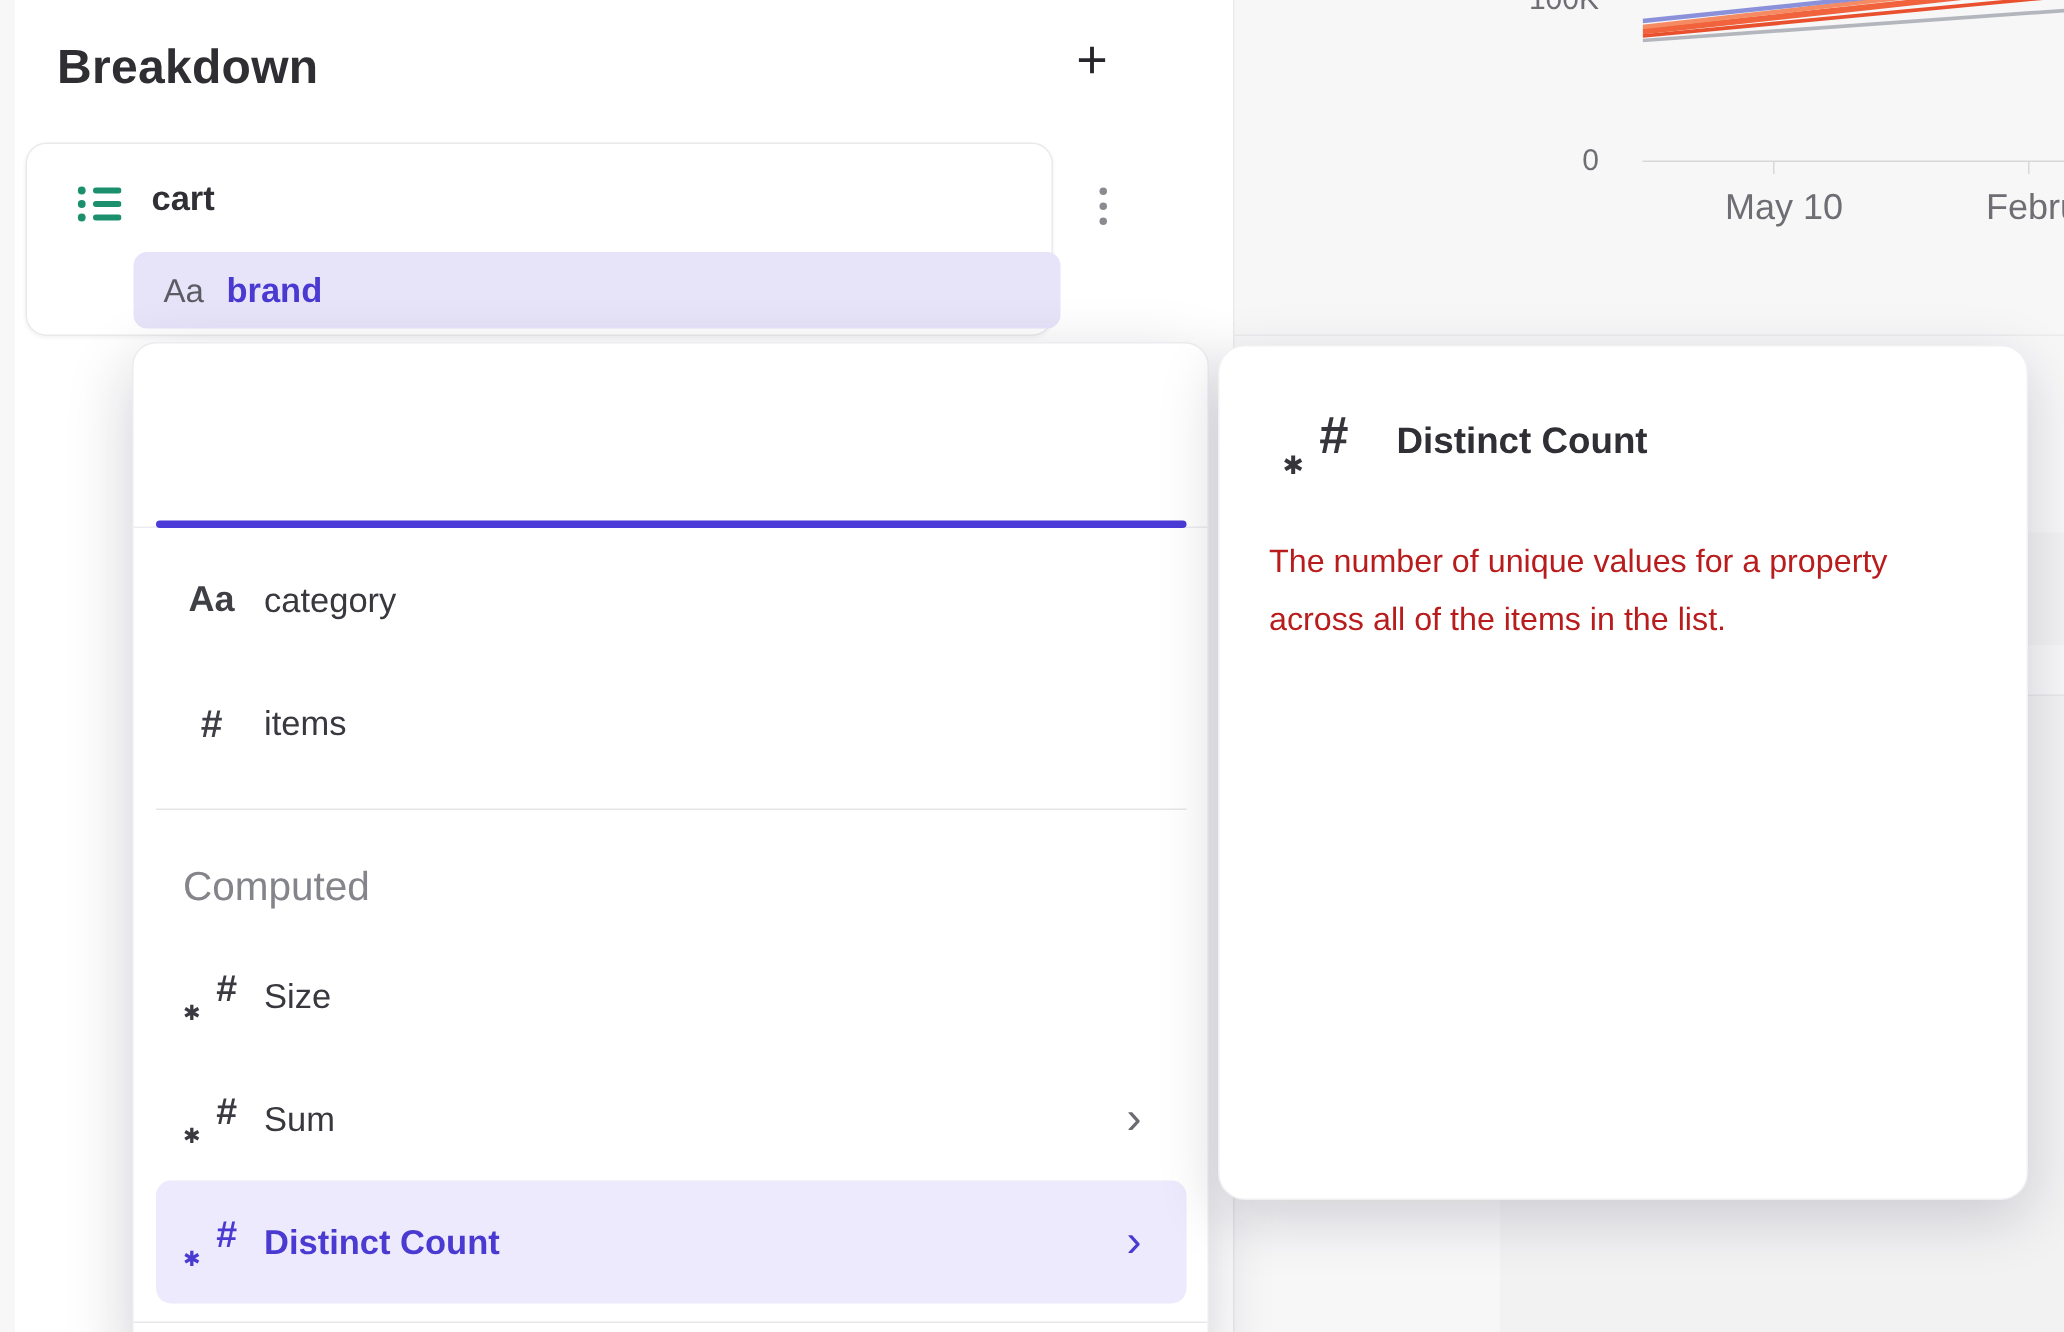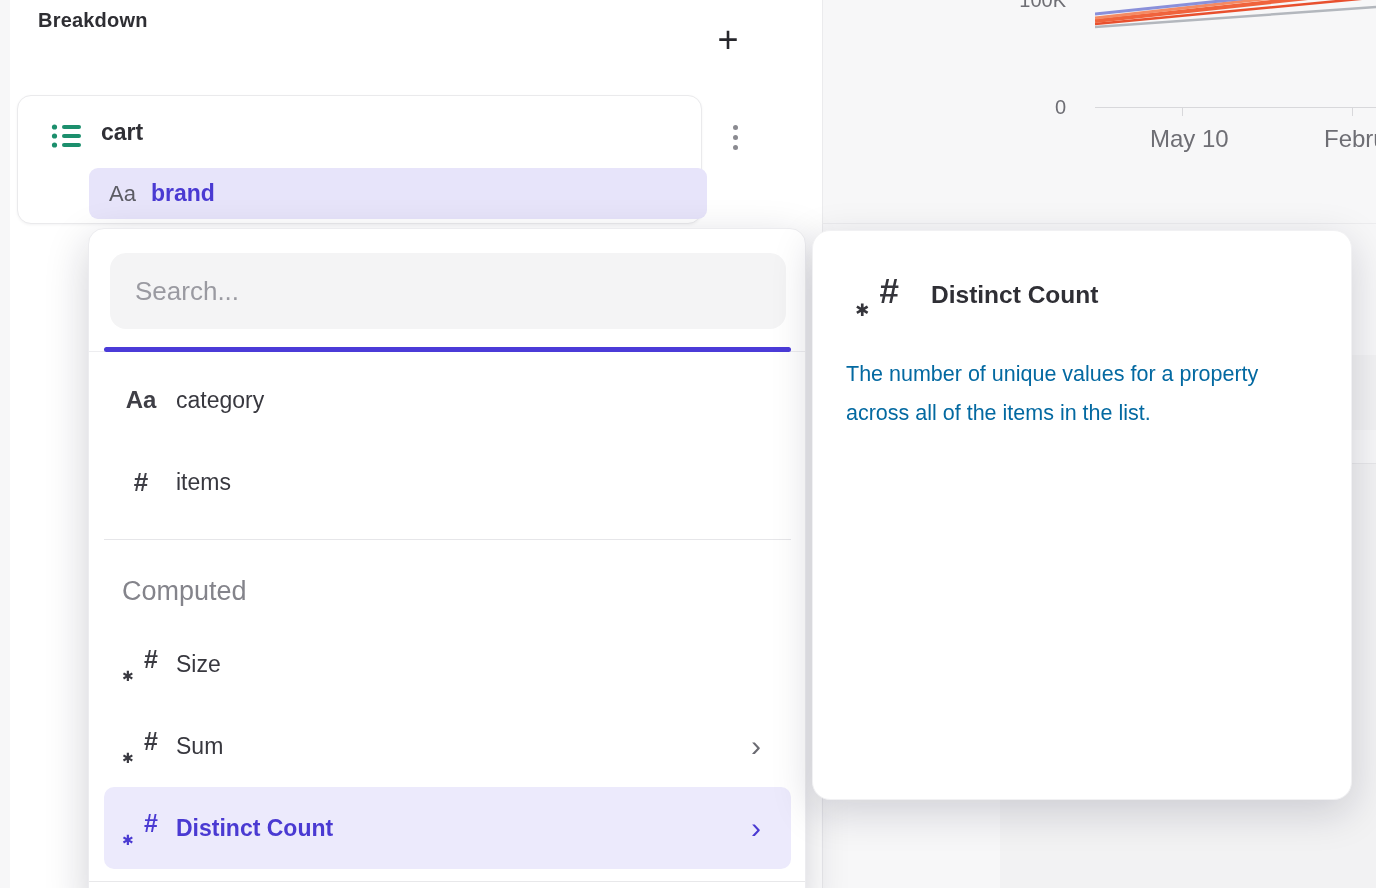"Breakdown" .breakdown-title { font-size: 20px -> 32px; top: 9px -> 26px }
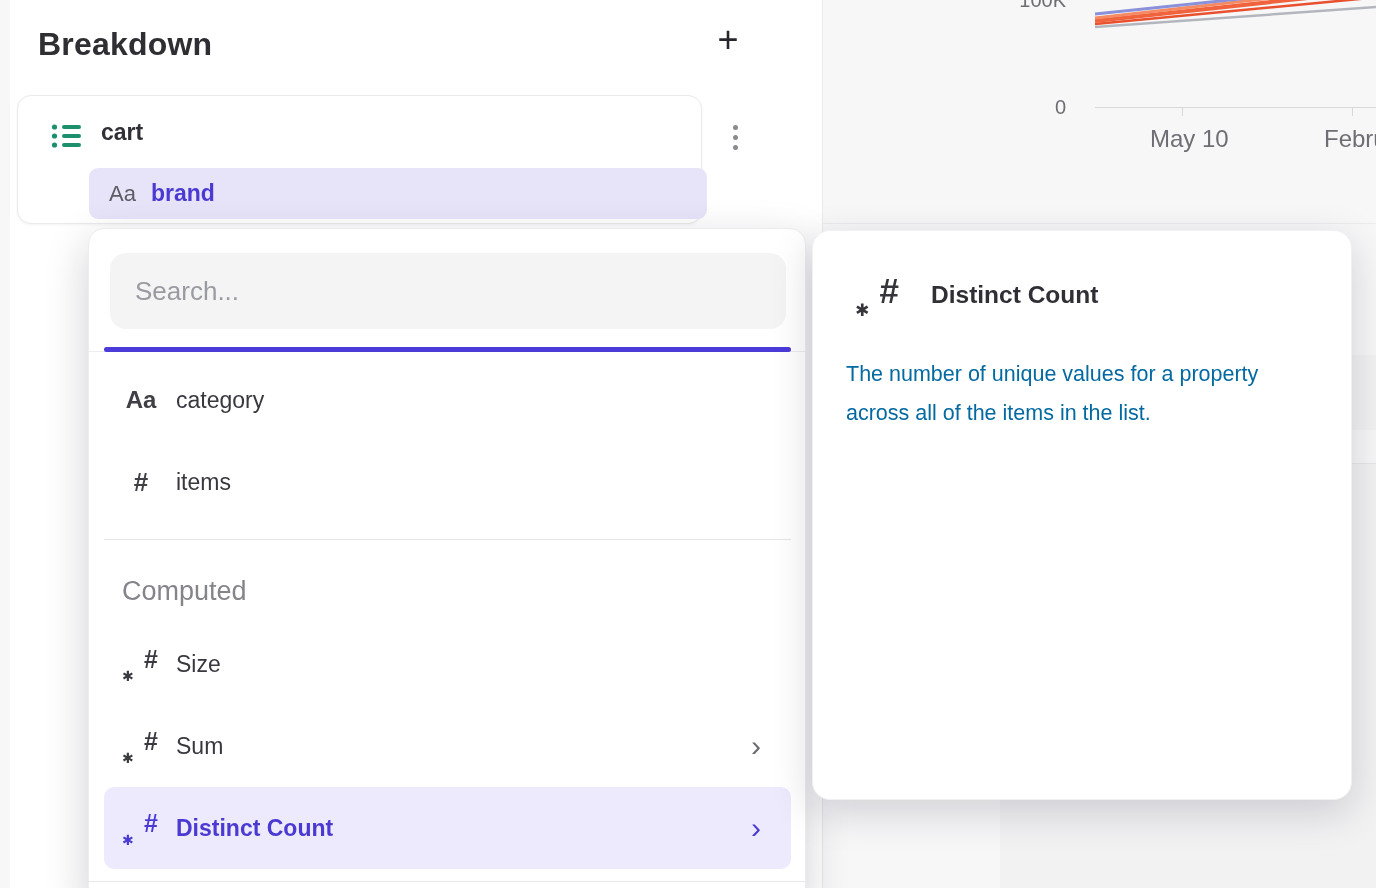"Search..." input.search-input { html: <input> -> none }
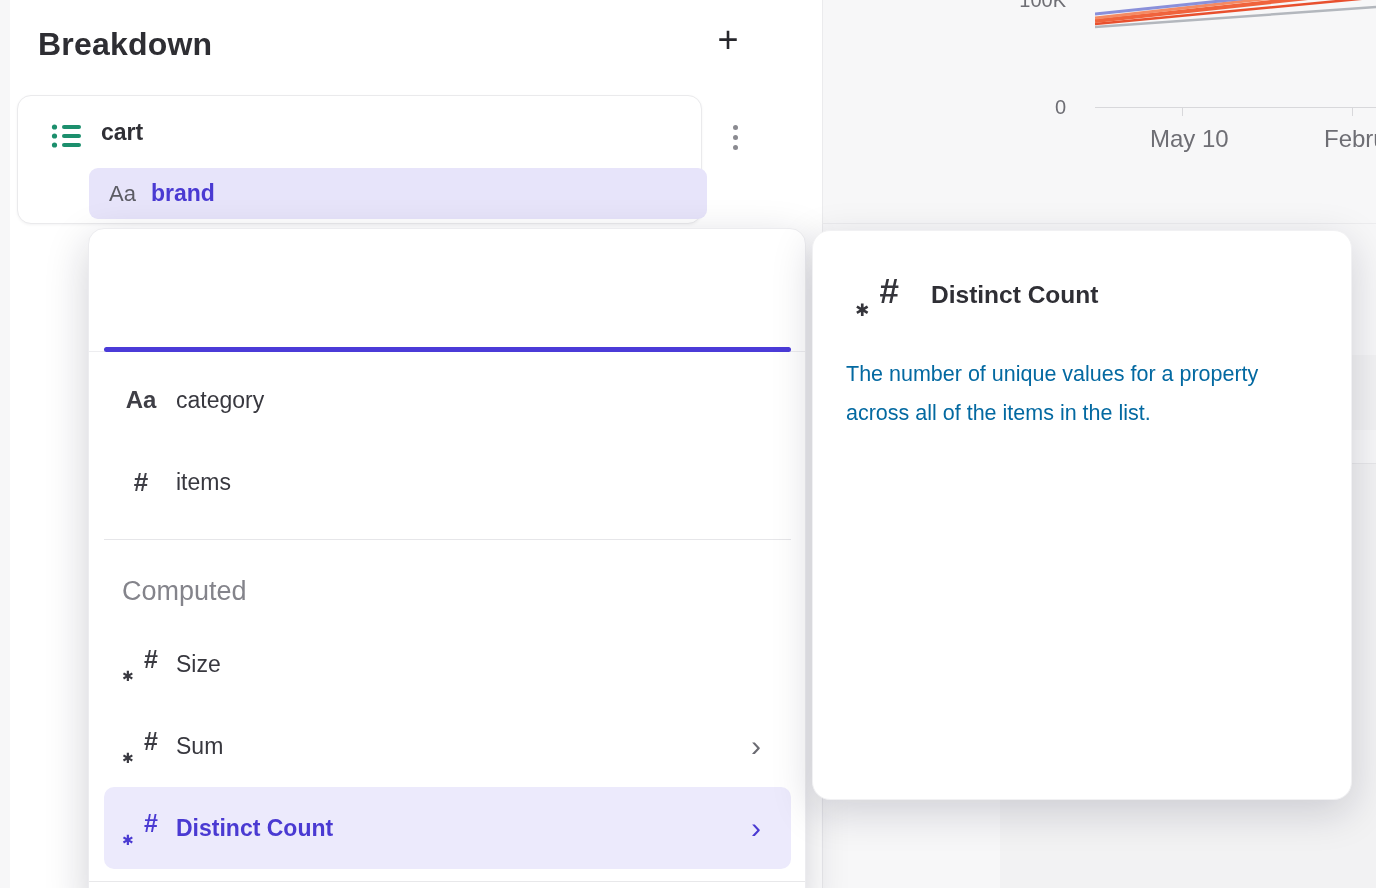"The number of unique values" .tooltip .tt-desc { color: #0369a1 -> #b91c1c }
